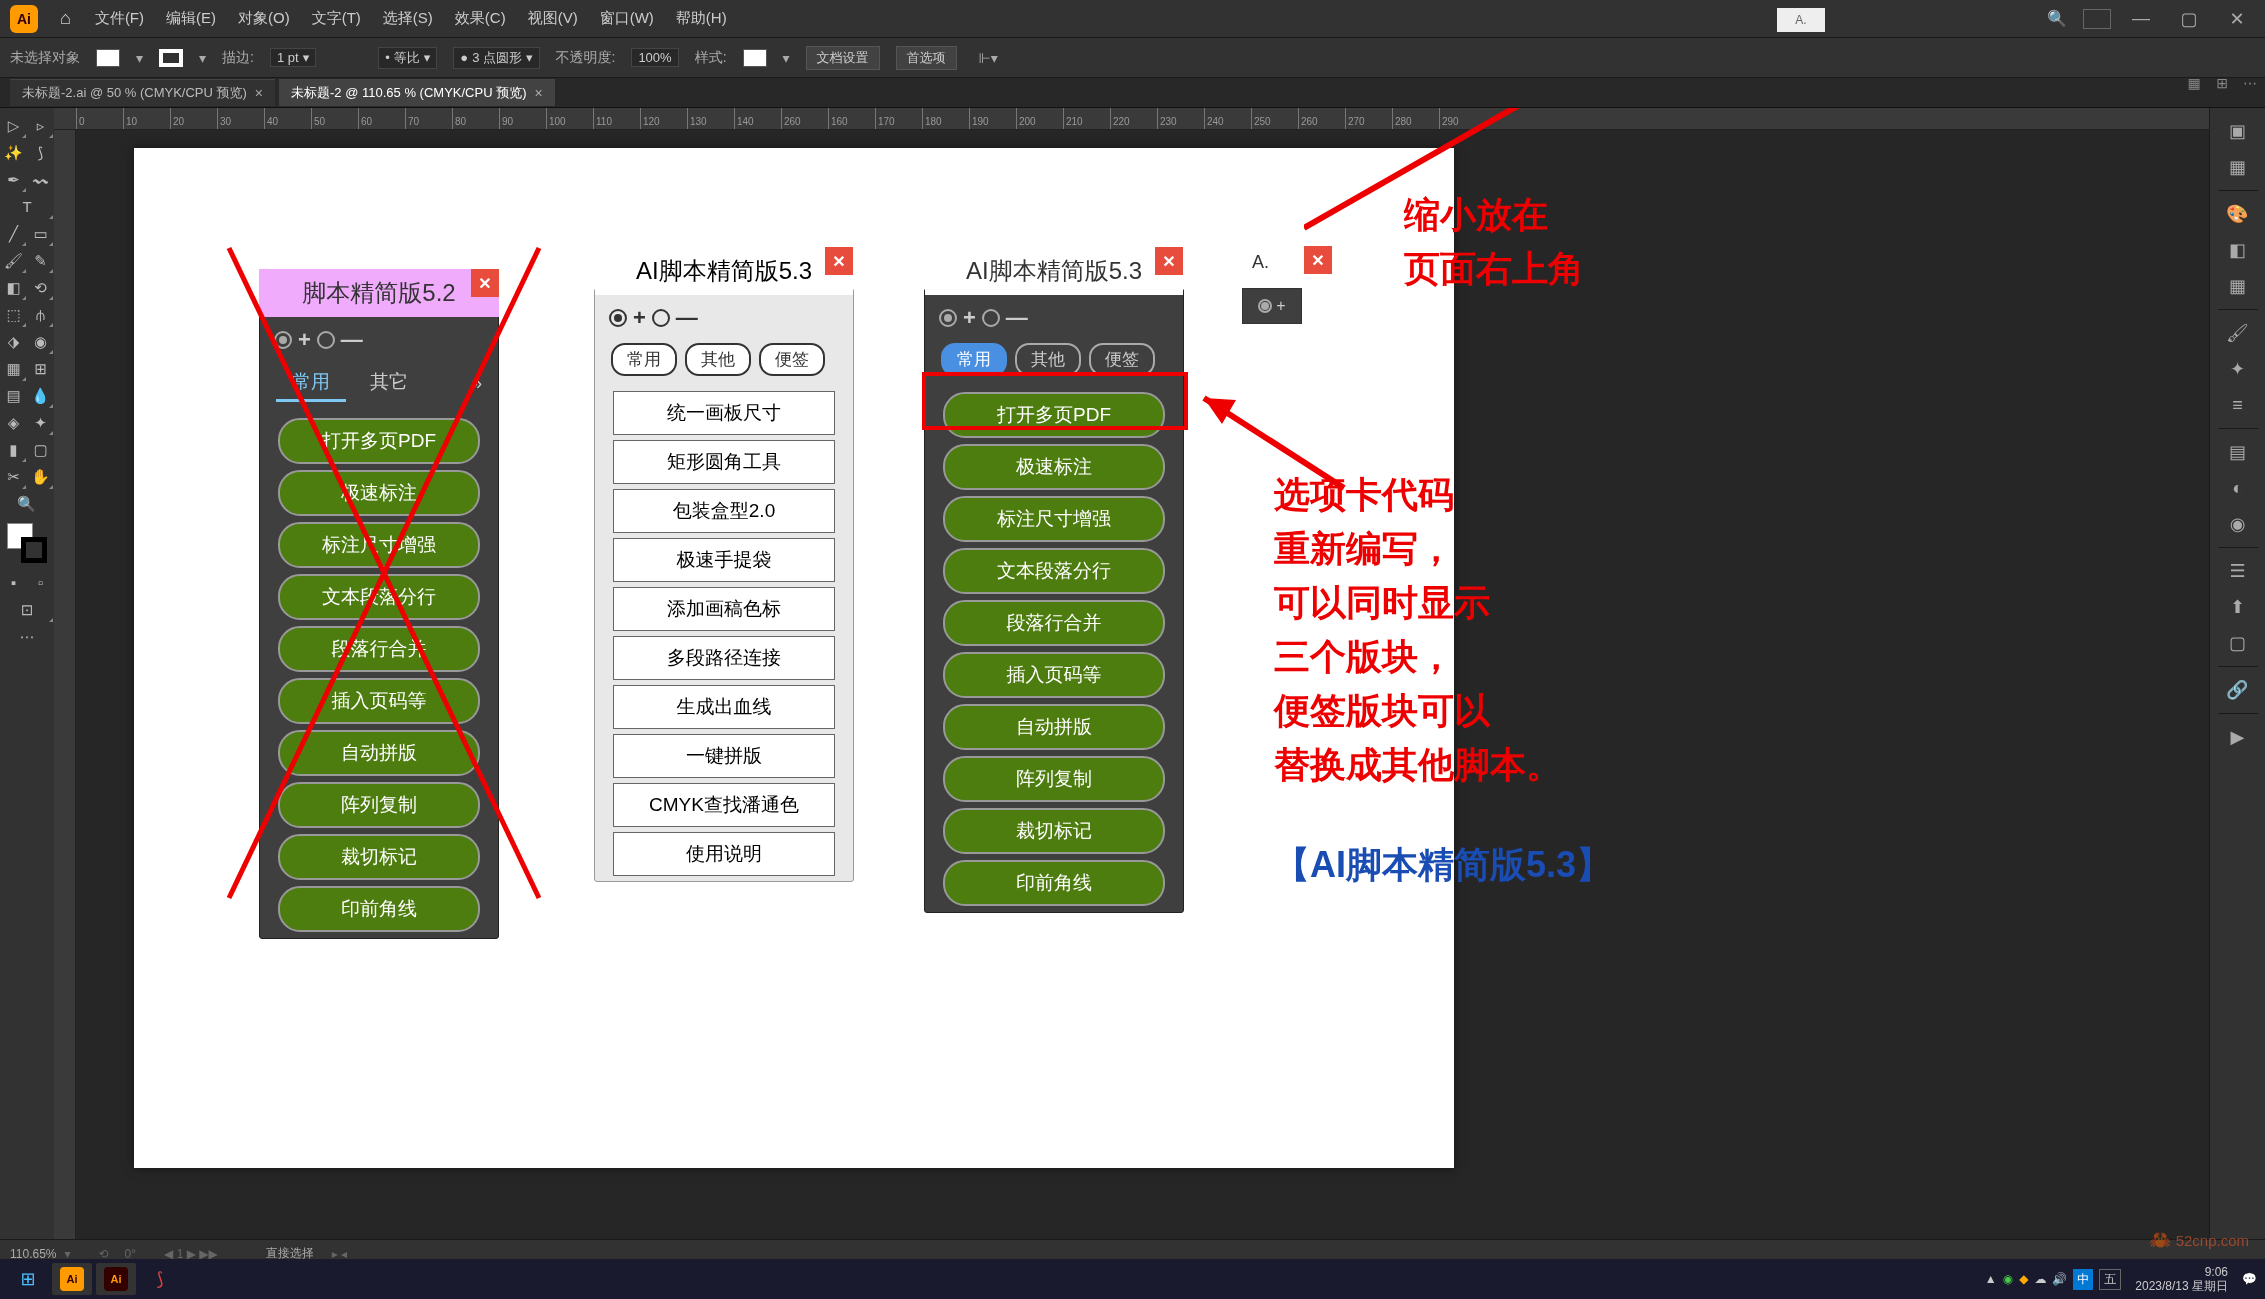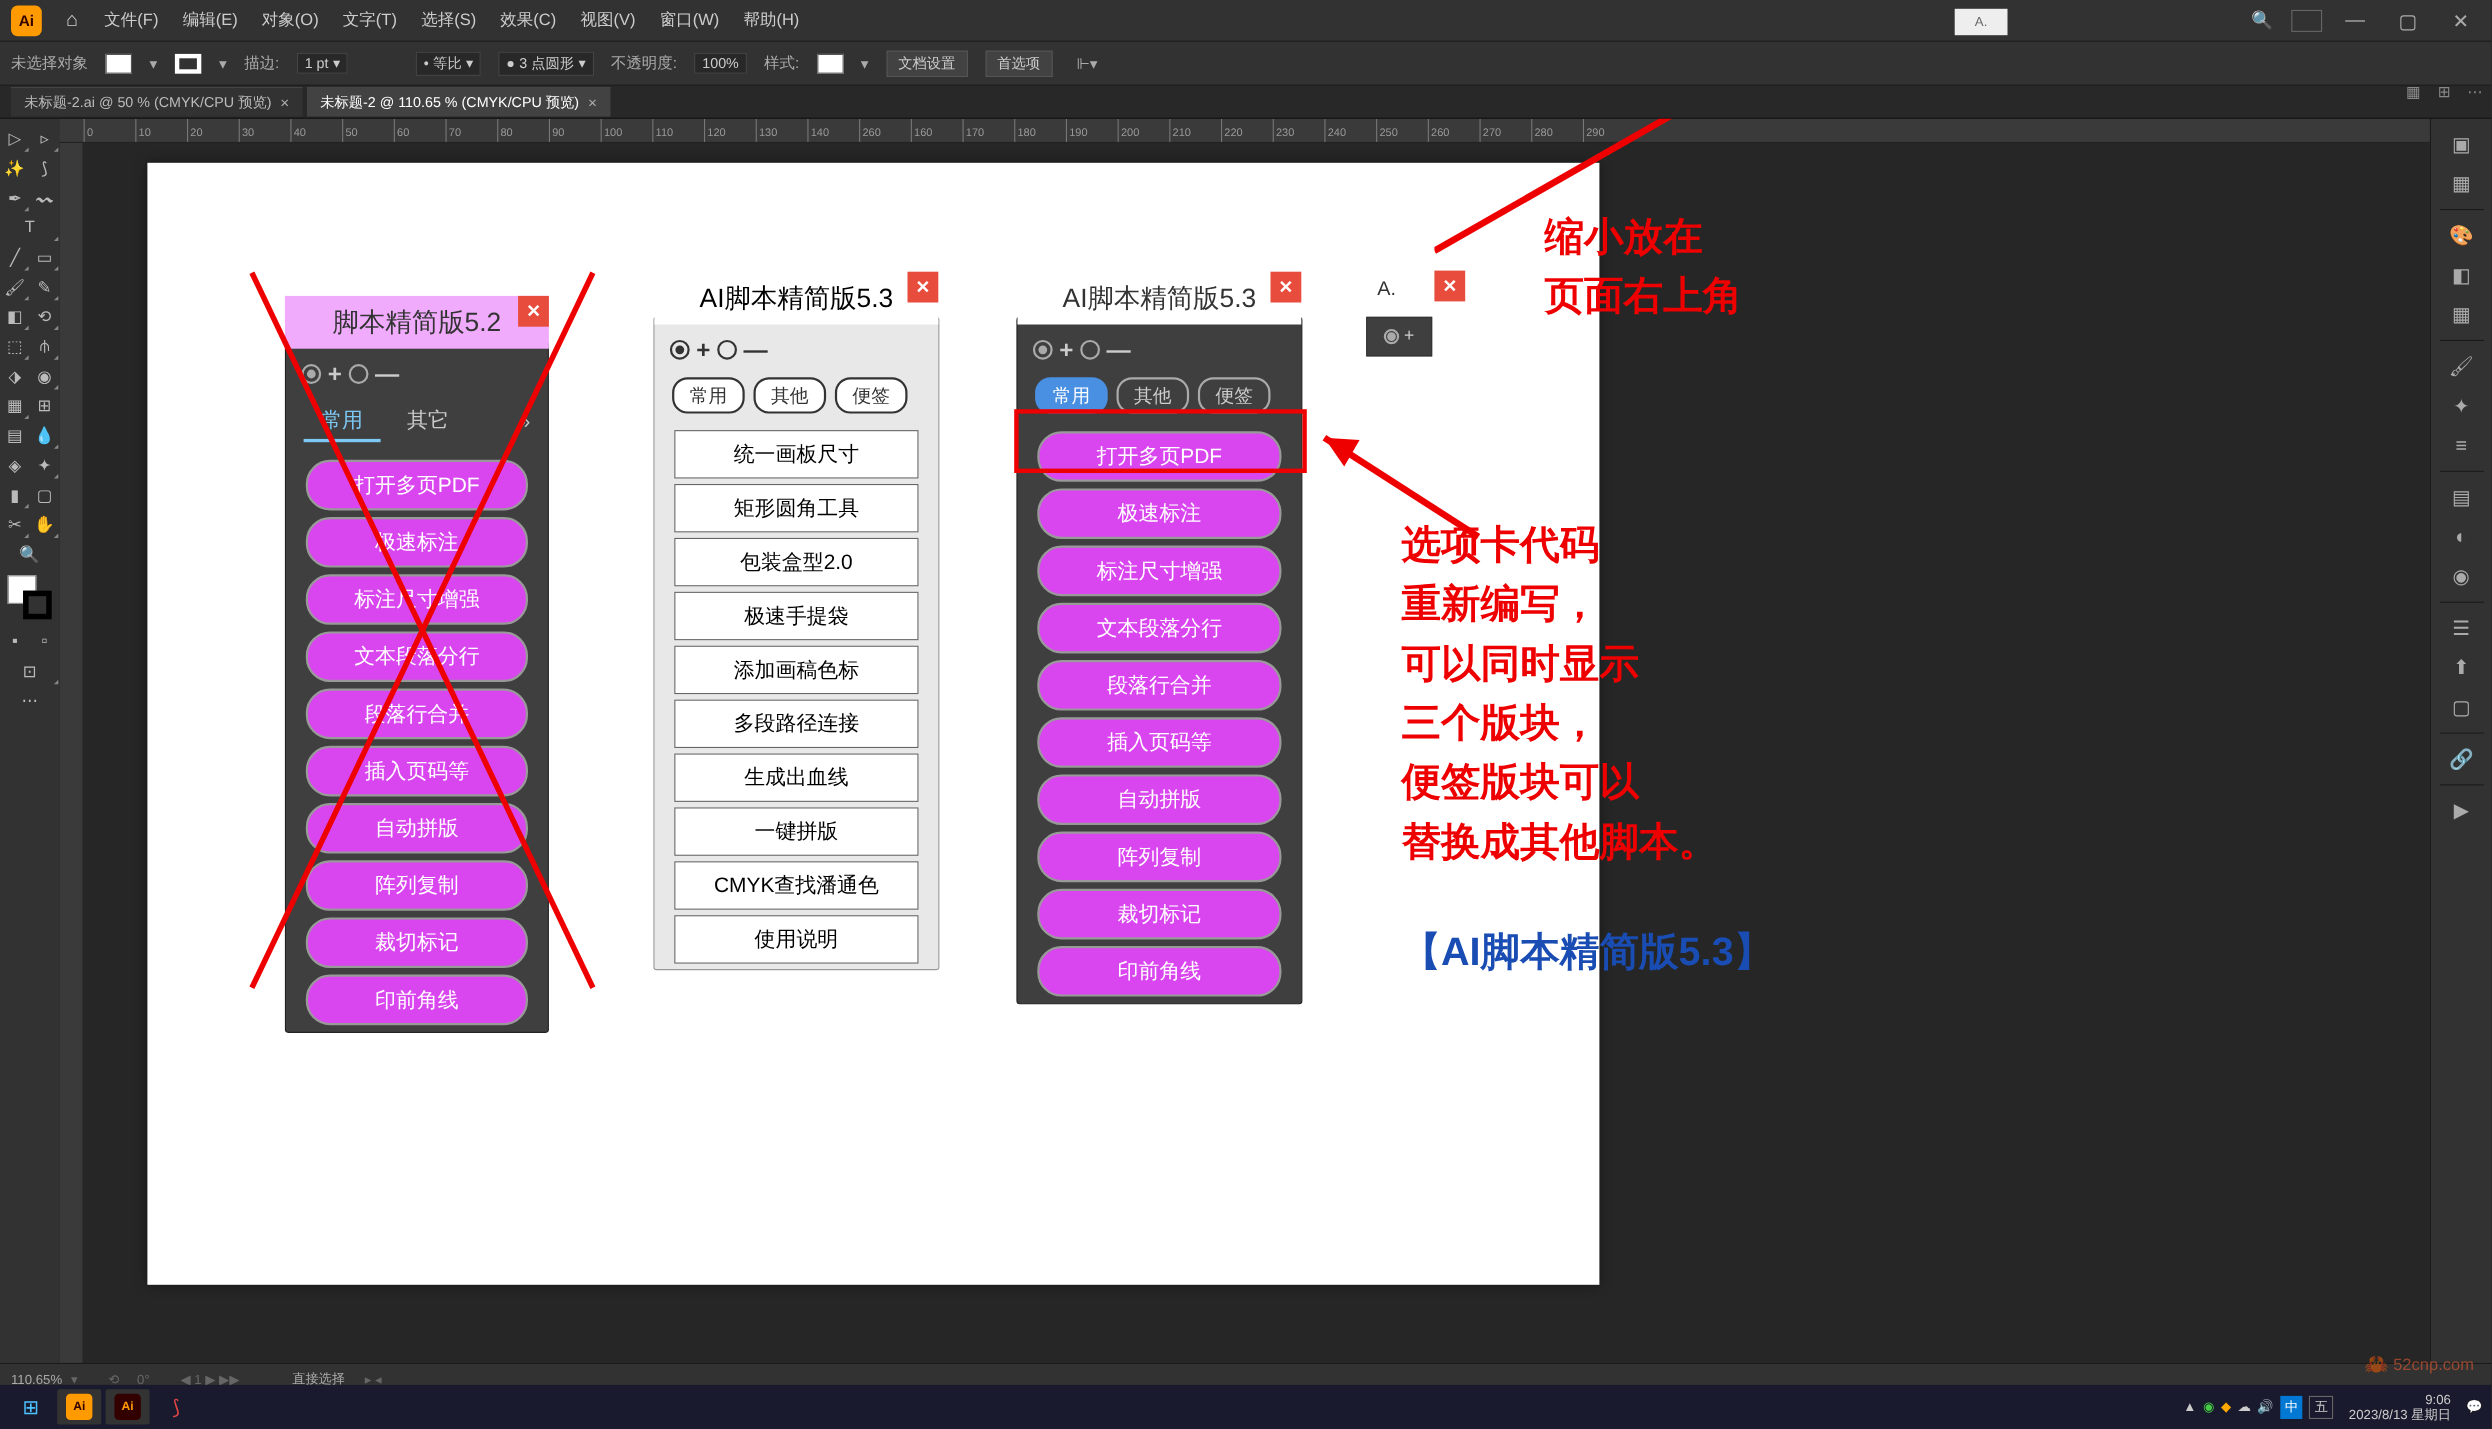"打开多页PDF" .pill-btn { background: #d946ef -> #4d7c0f }
